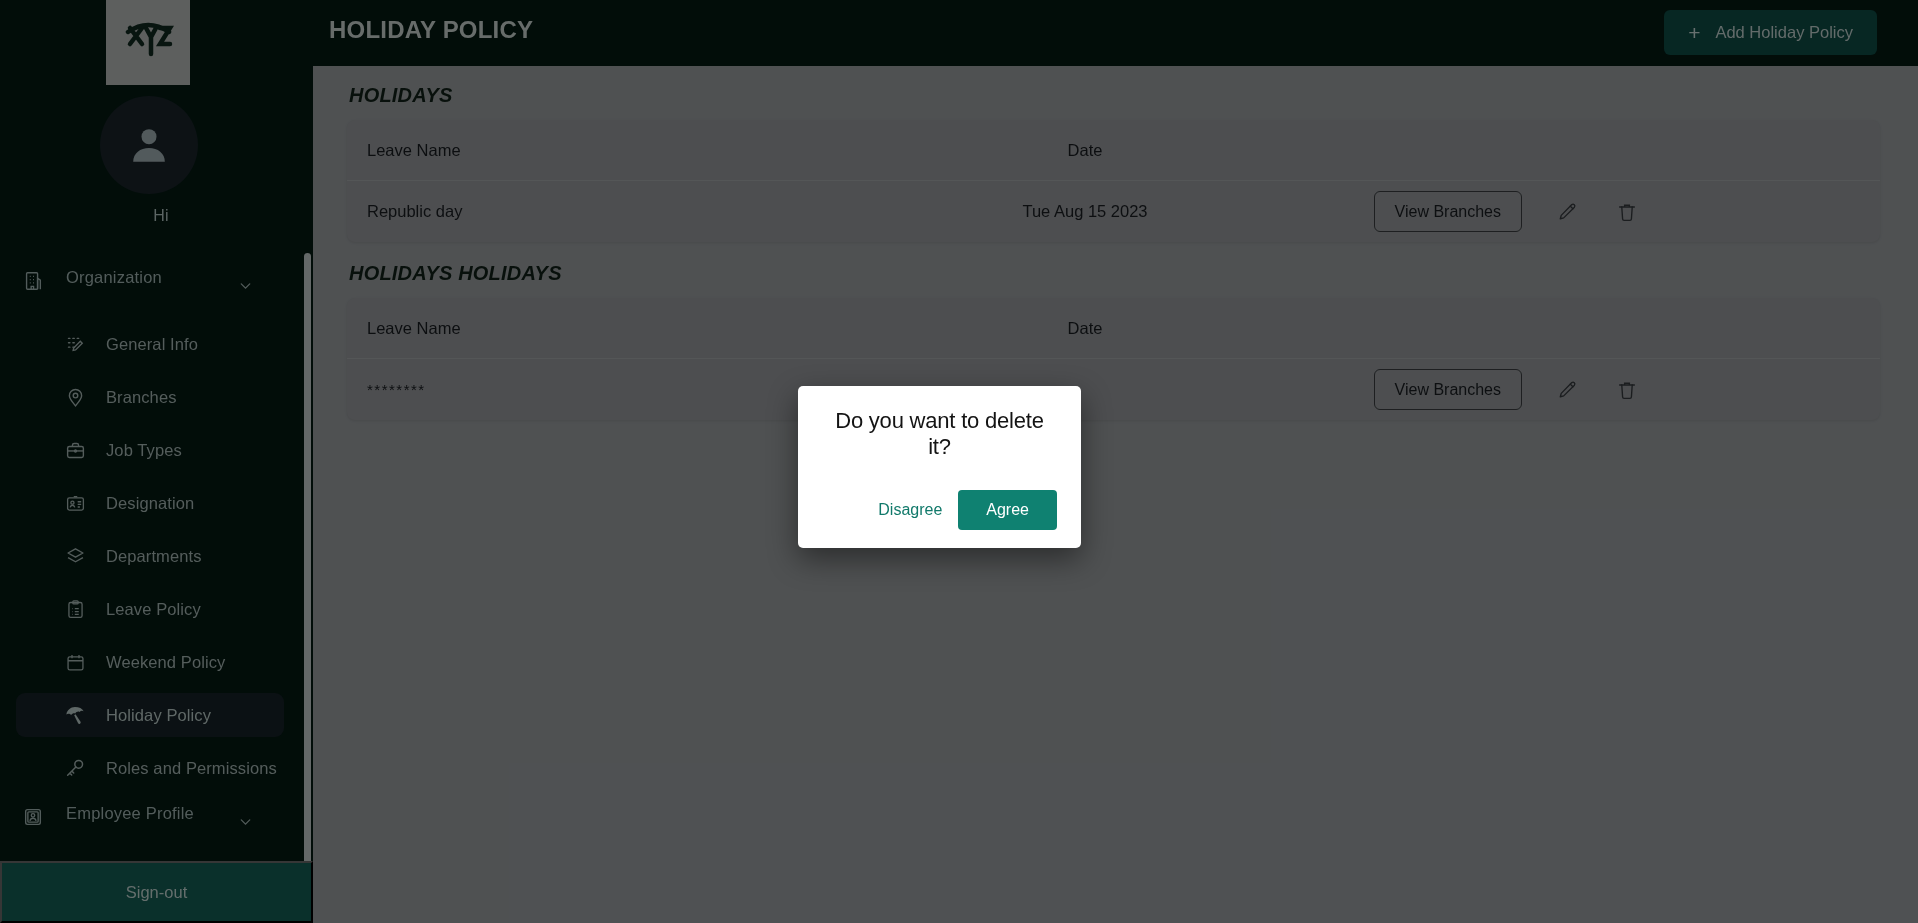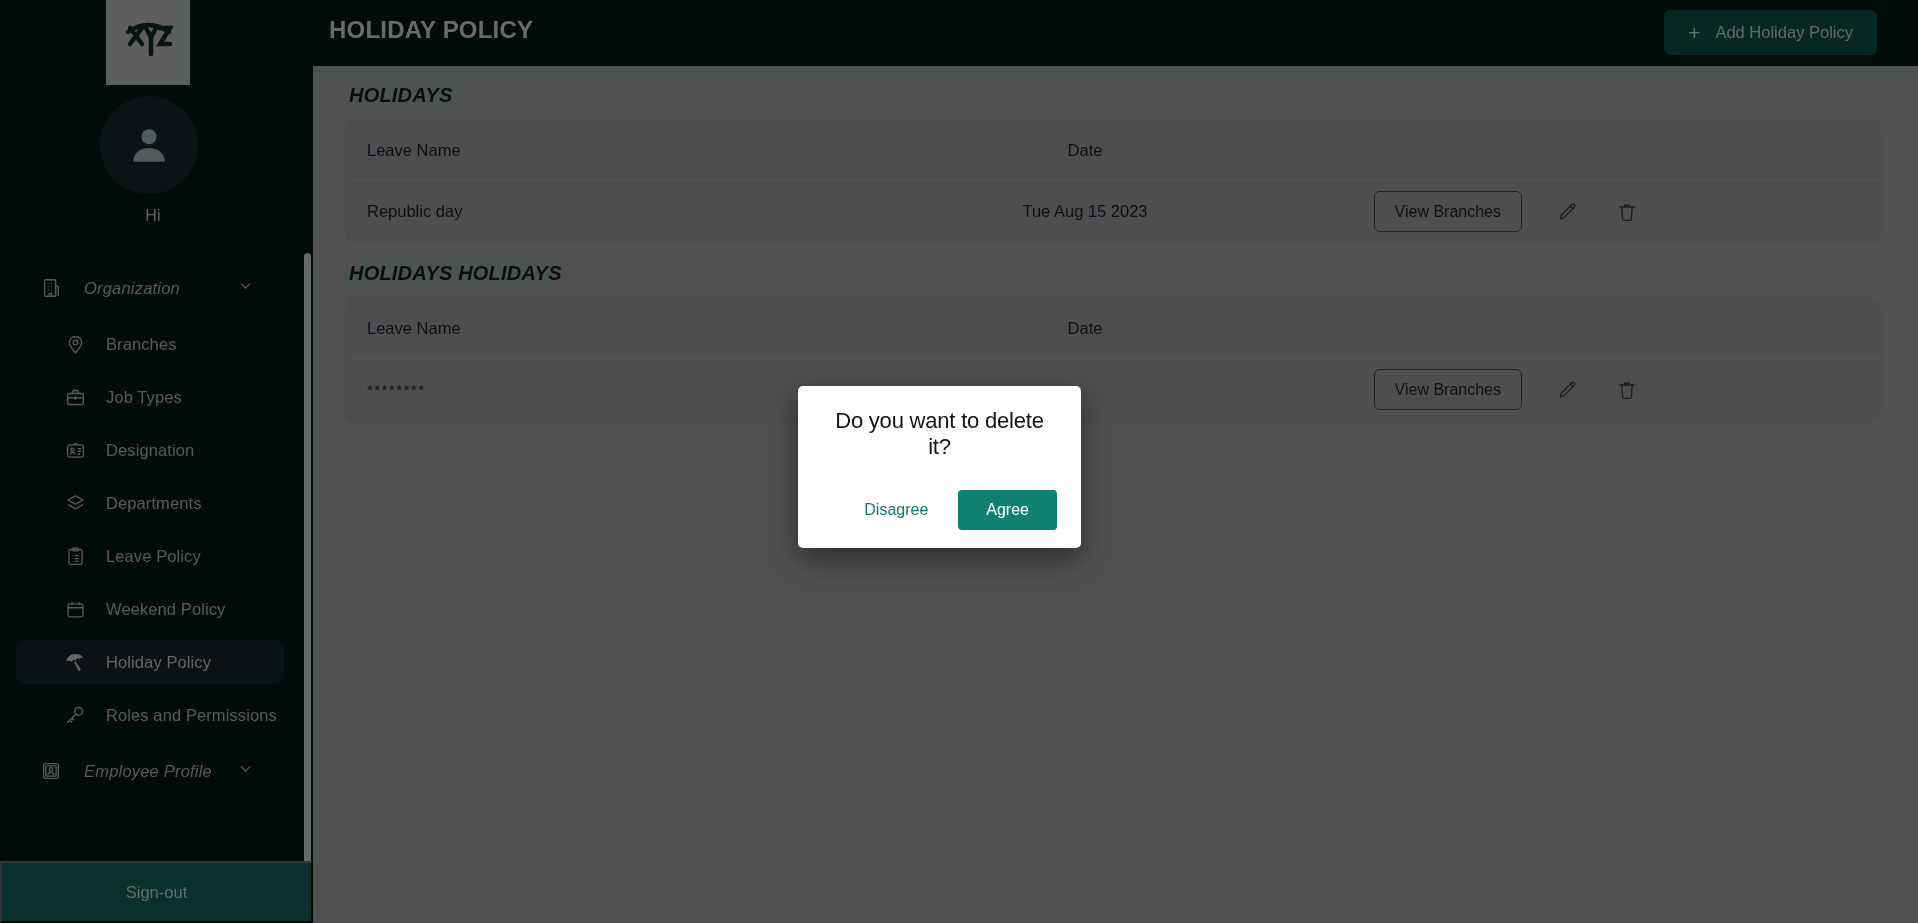"Hi" .hi { left: 4px -> 12px }
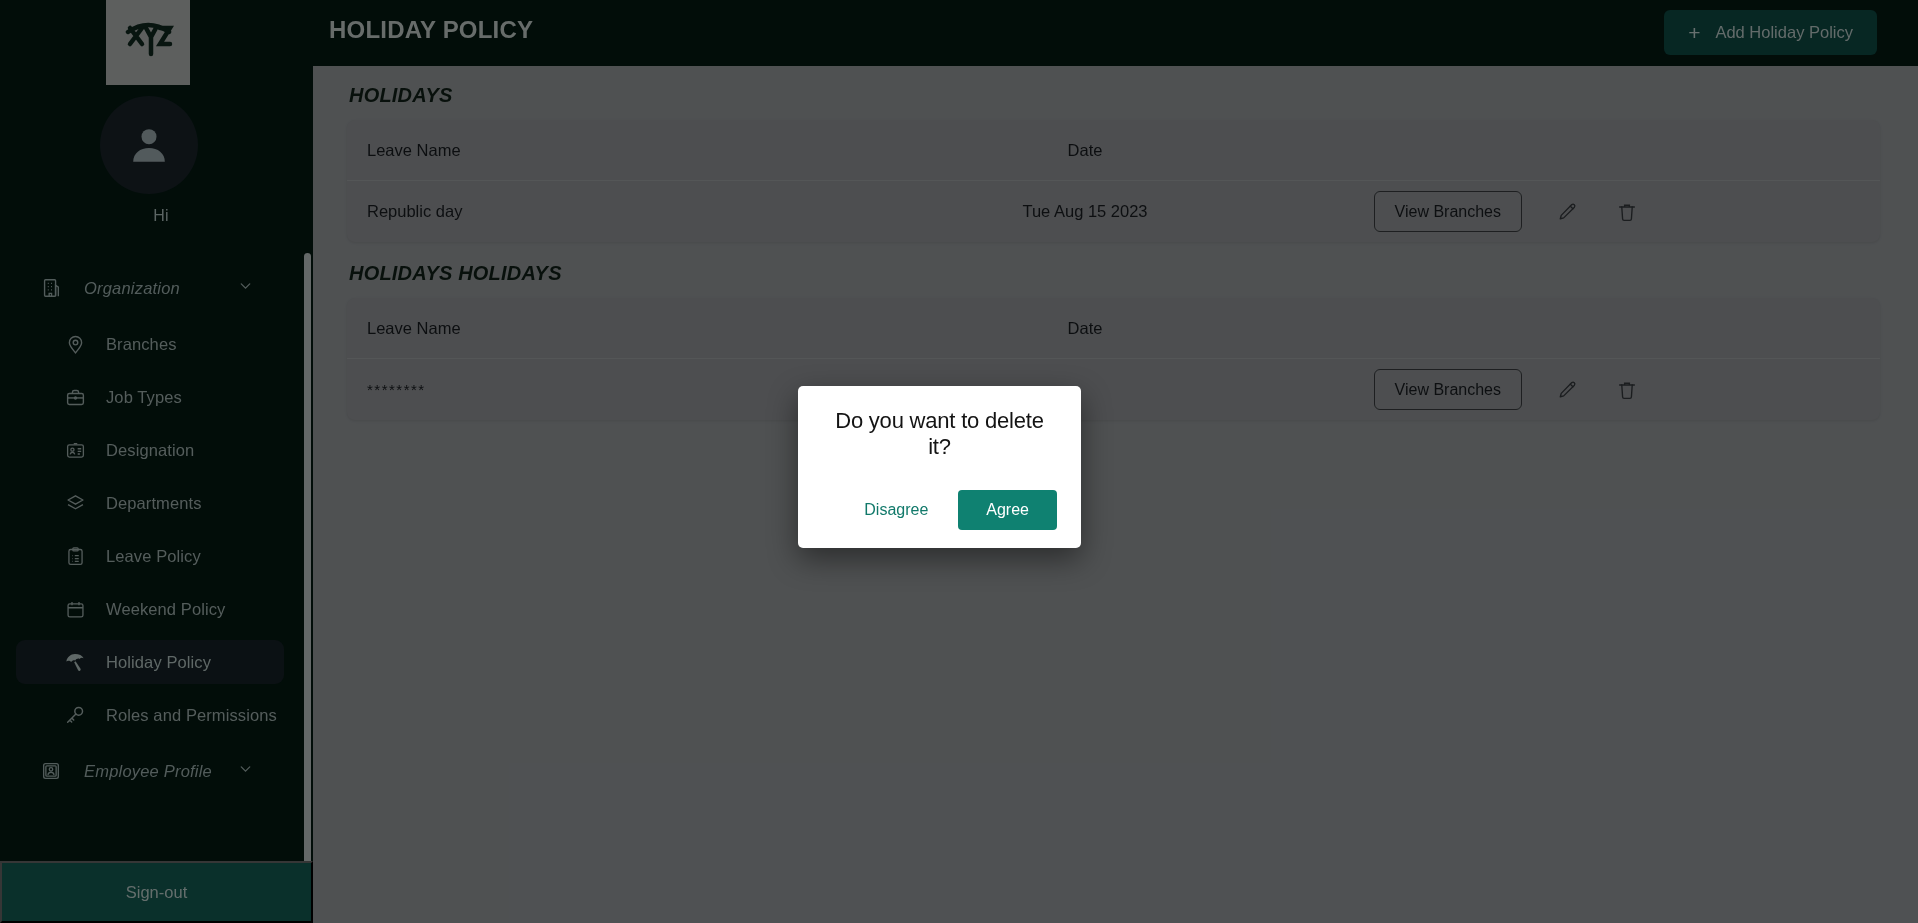"Organization" .nav-group { align-items: center -> none; font-style: italic -> none; padding-left: 38px -> 20px }
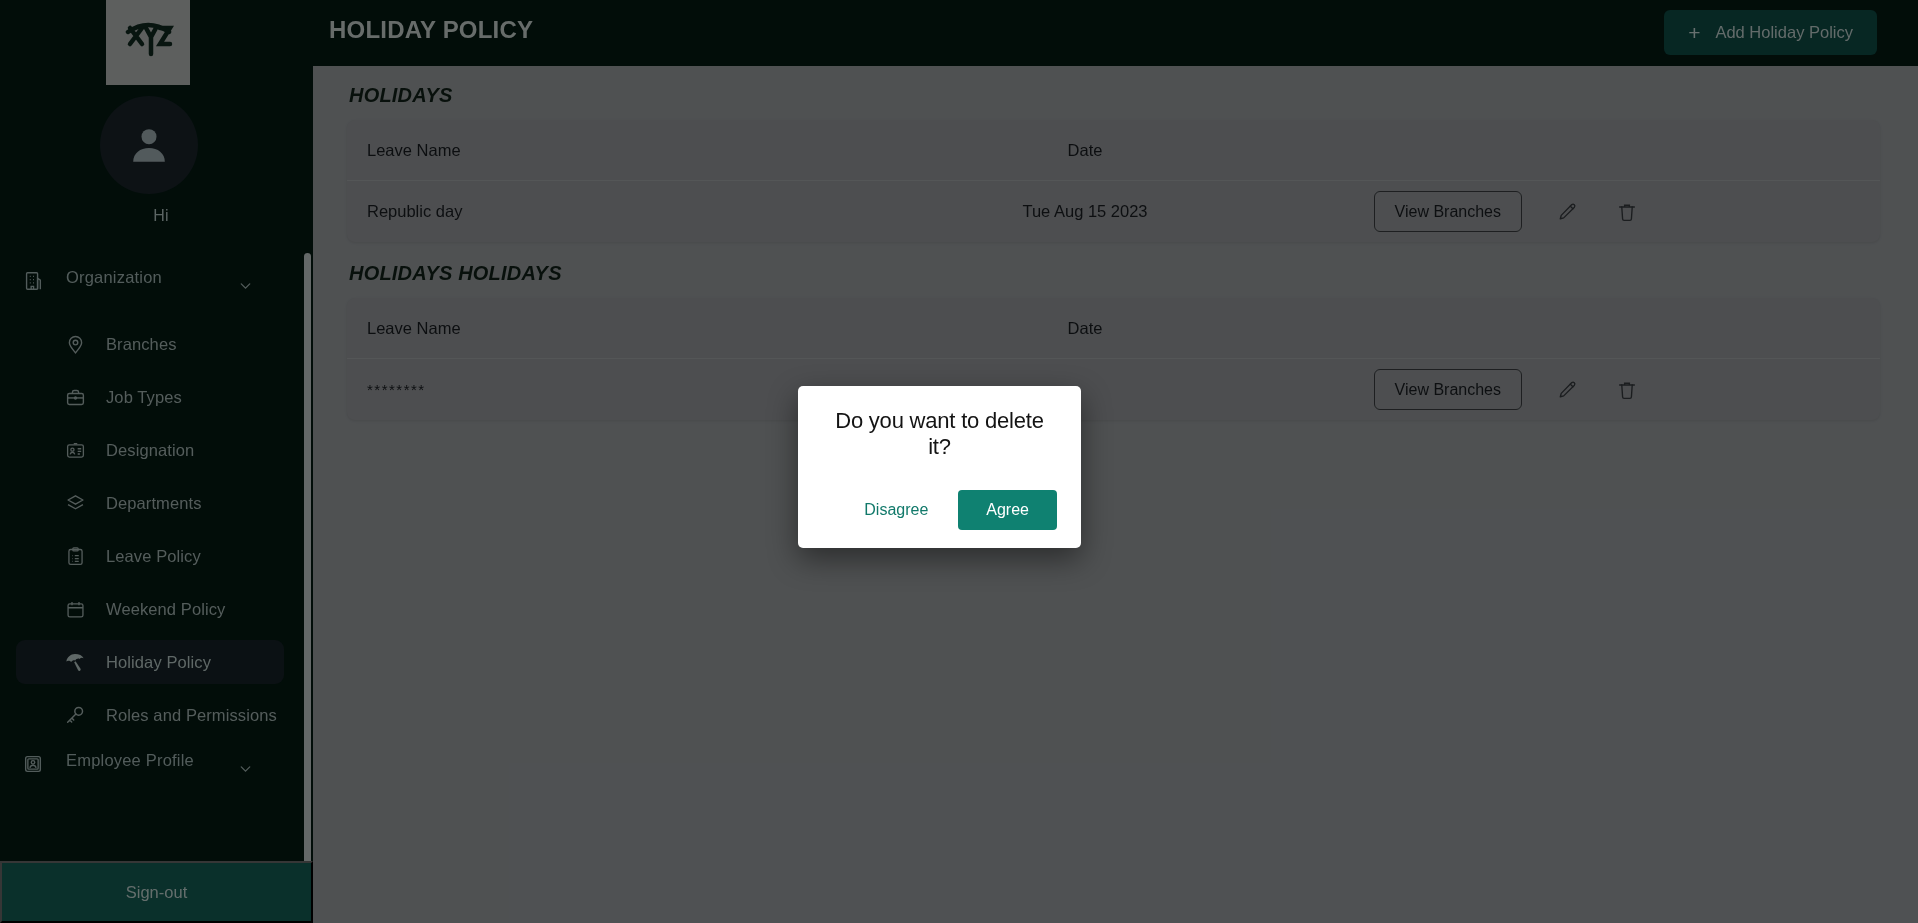"General Info" div.nav-item { html: none -> <div> <span> <svg> <path></path> <path></path> </svg> </span> <span>General Info</span> </div> }
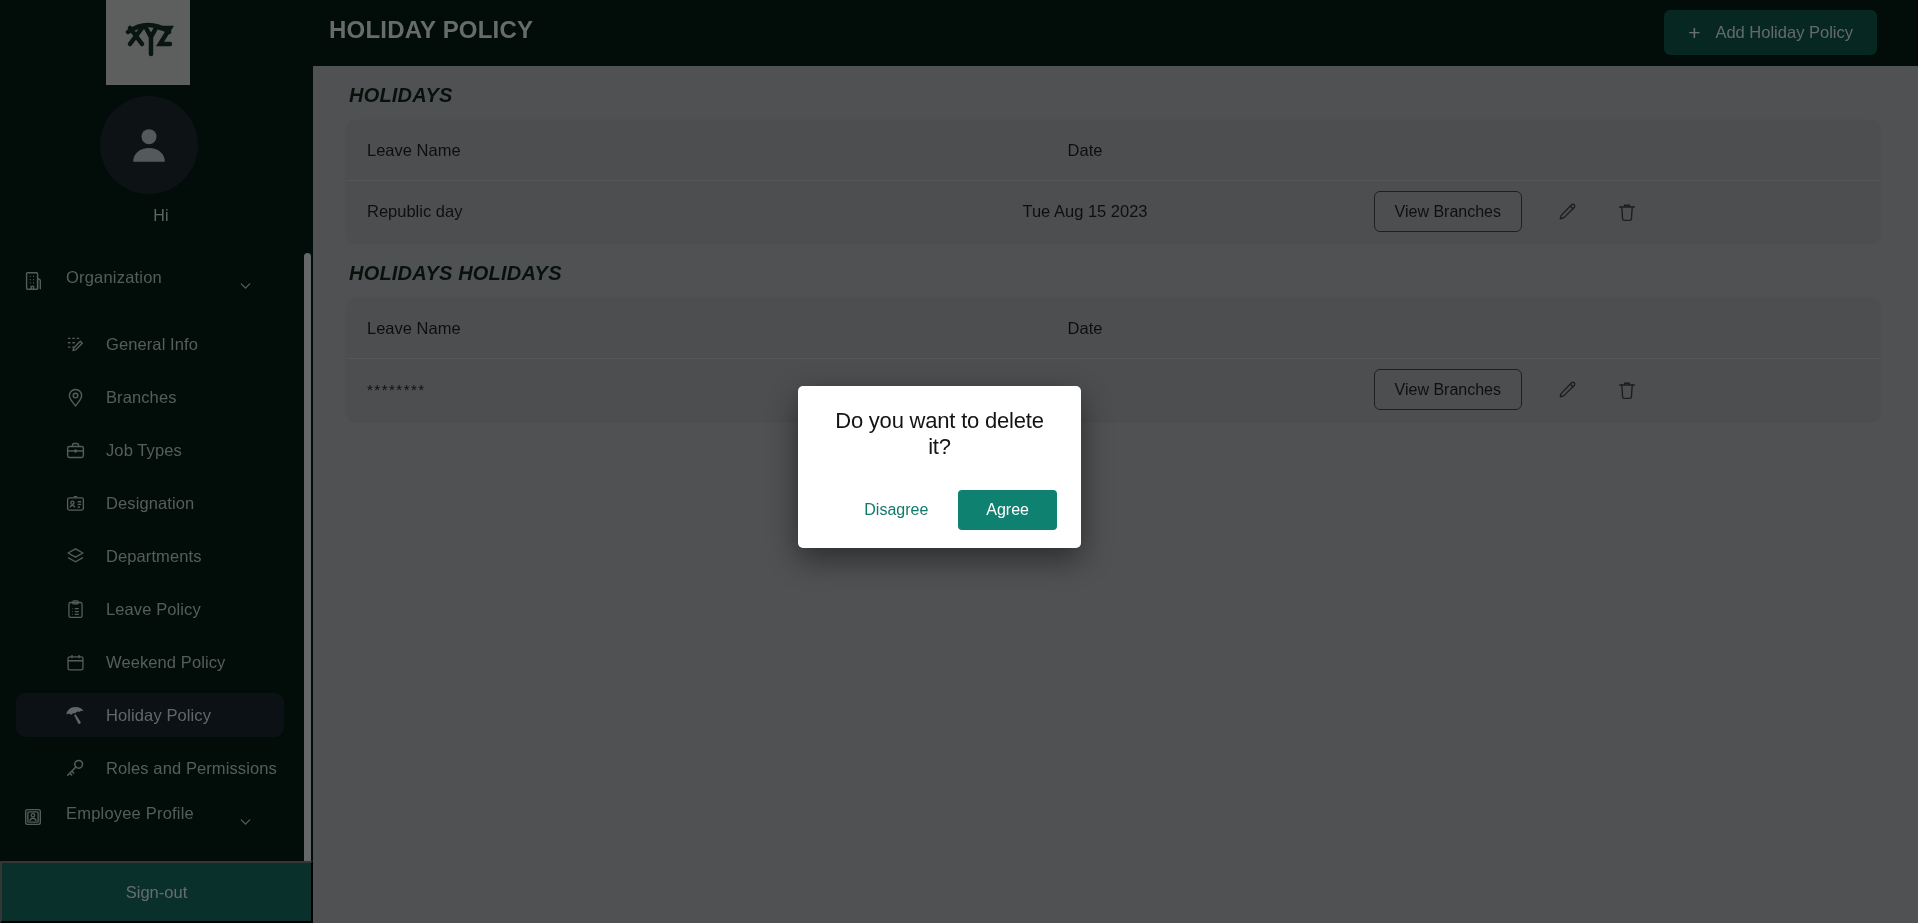"Disagree" .modal-actions { gap: 14px -> none }
